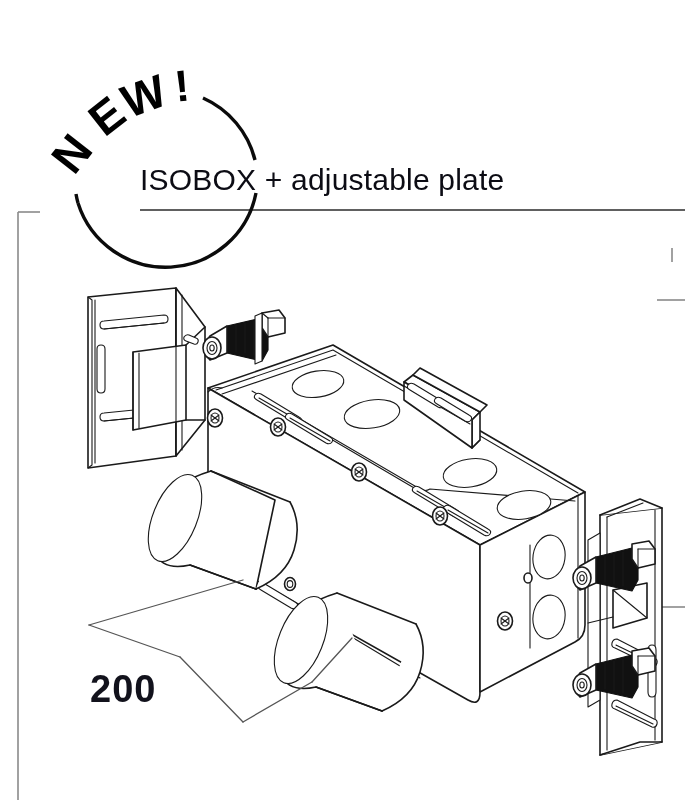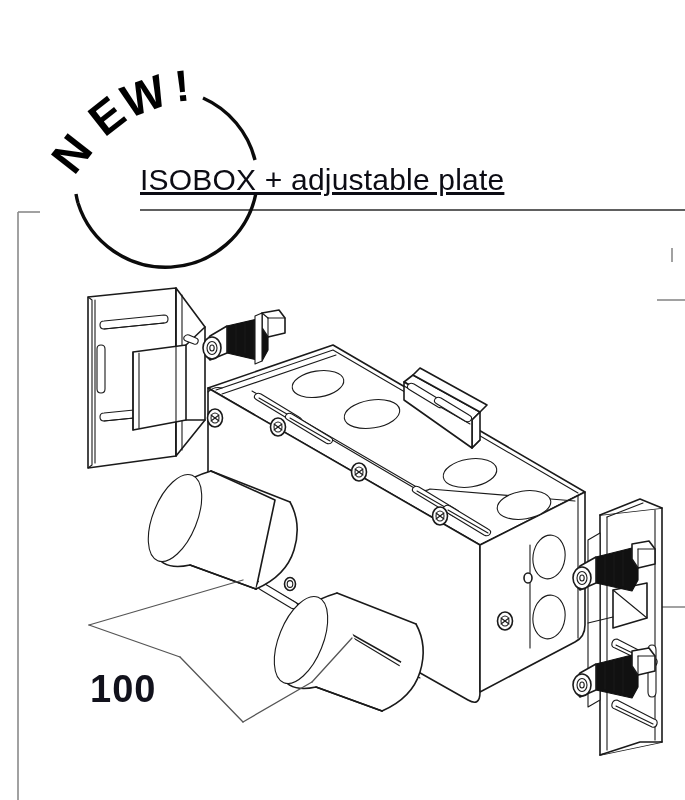"ISOBOX + adjustable plate" .txt-title { text-decoration: underline -> none }
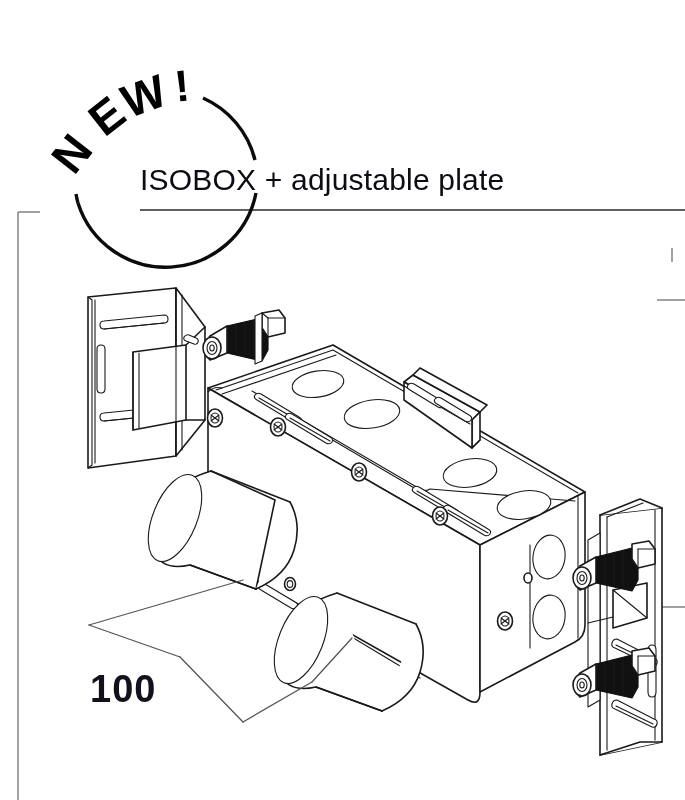"100" div.txt-dim { text: 100 -> 200 }
